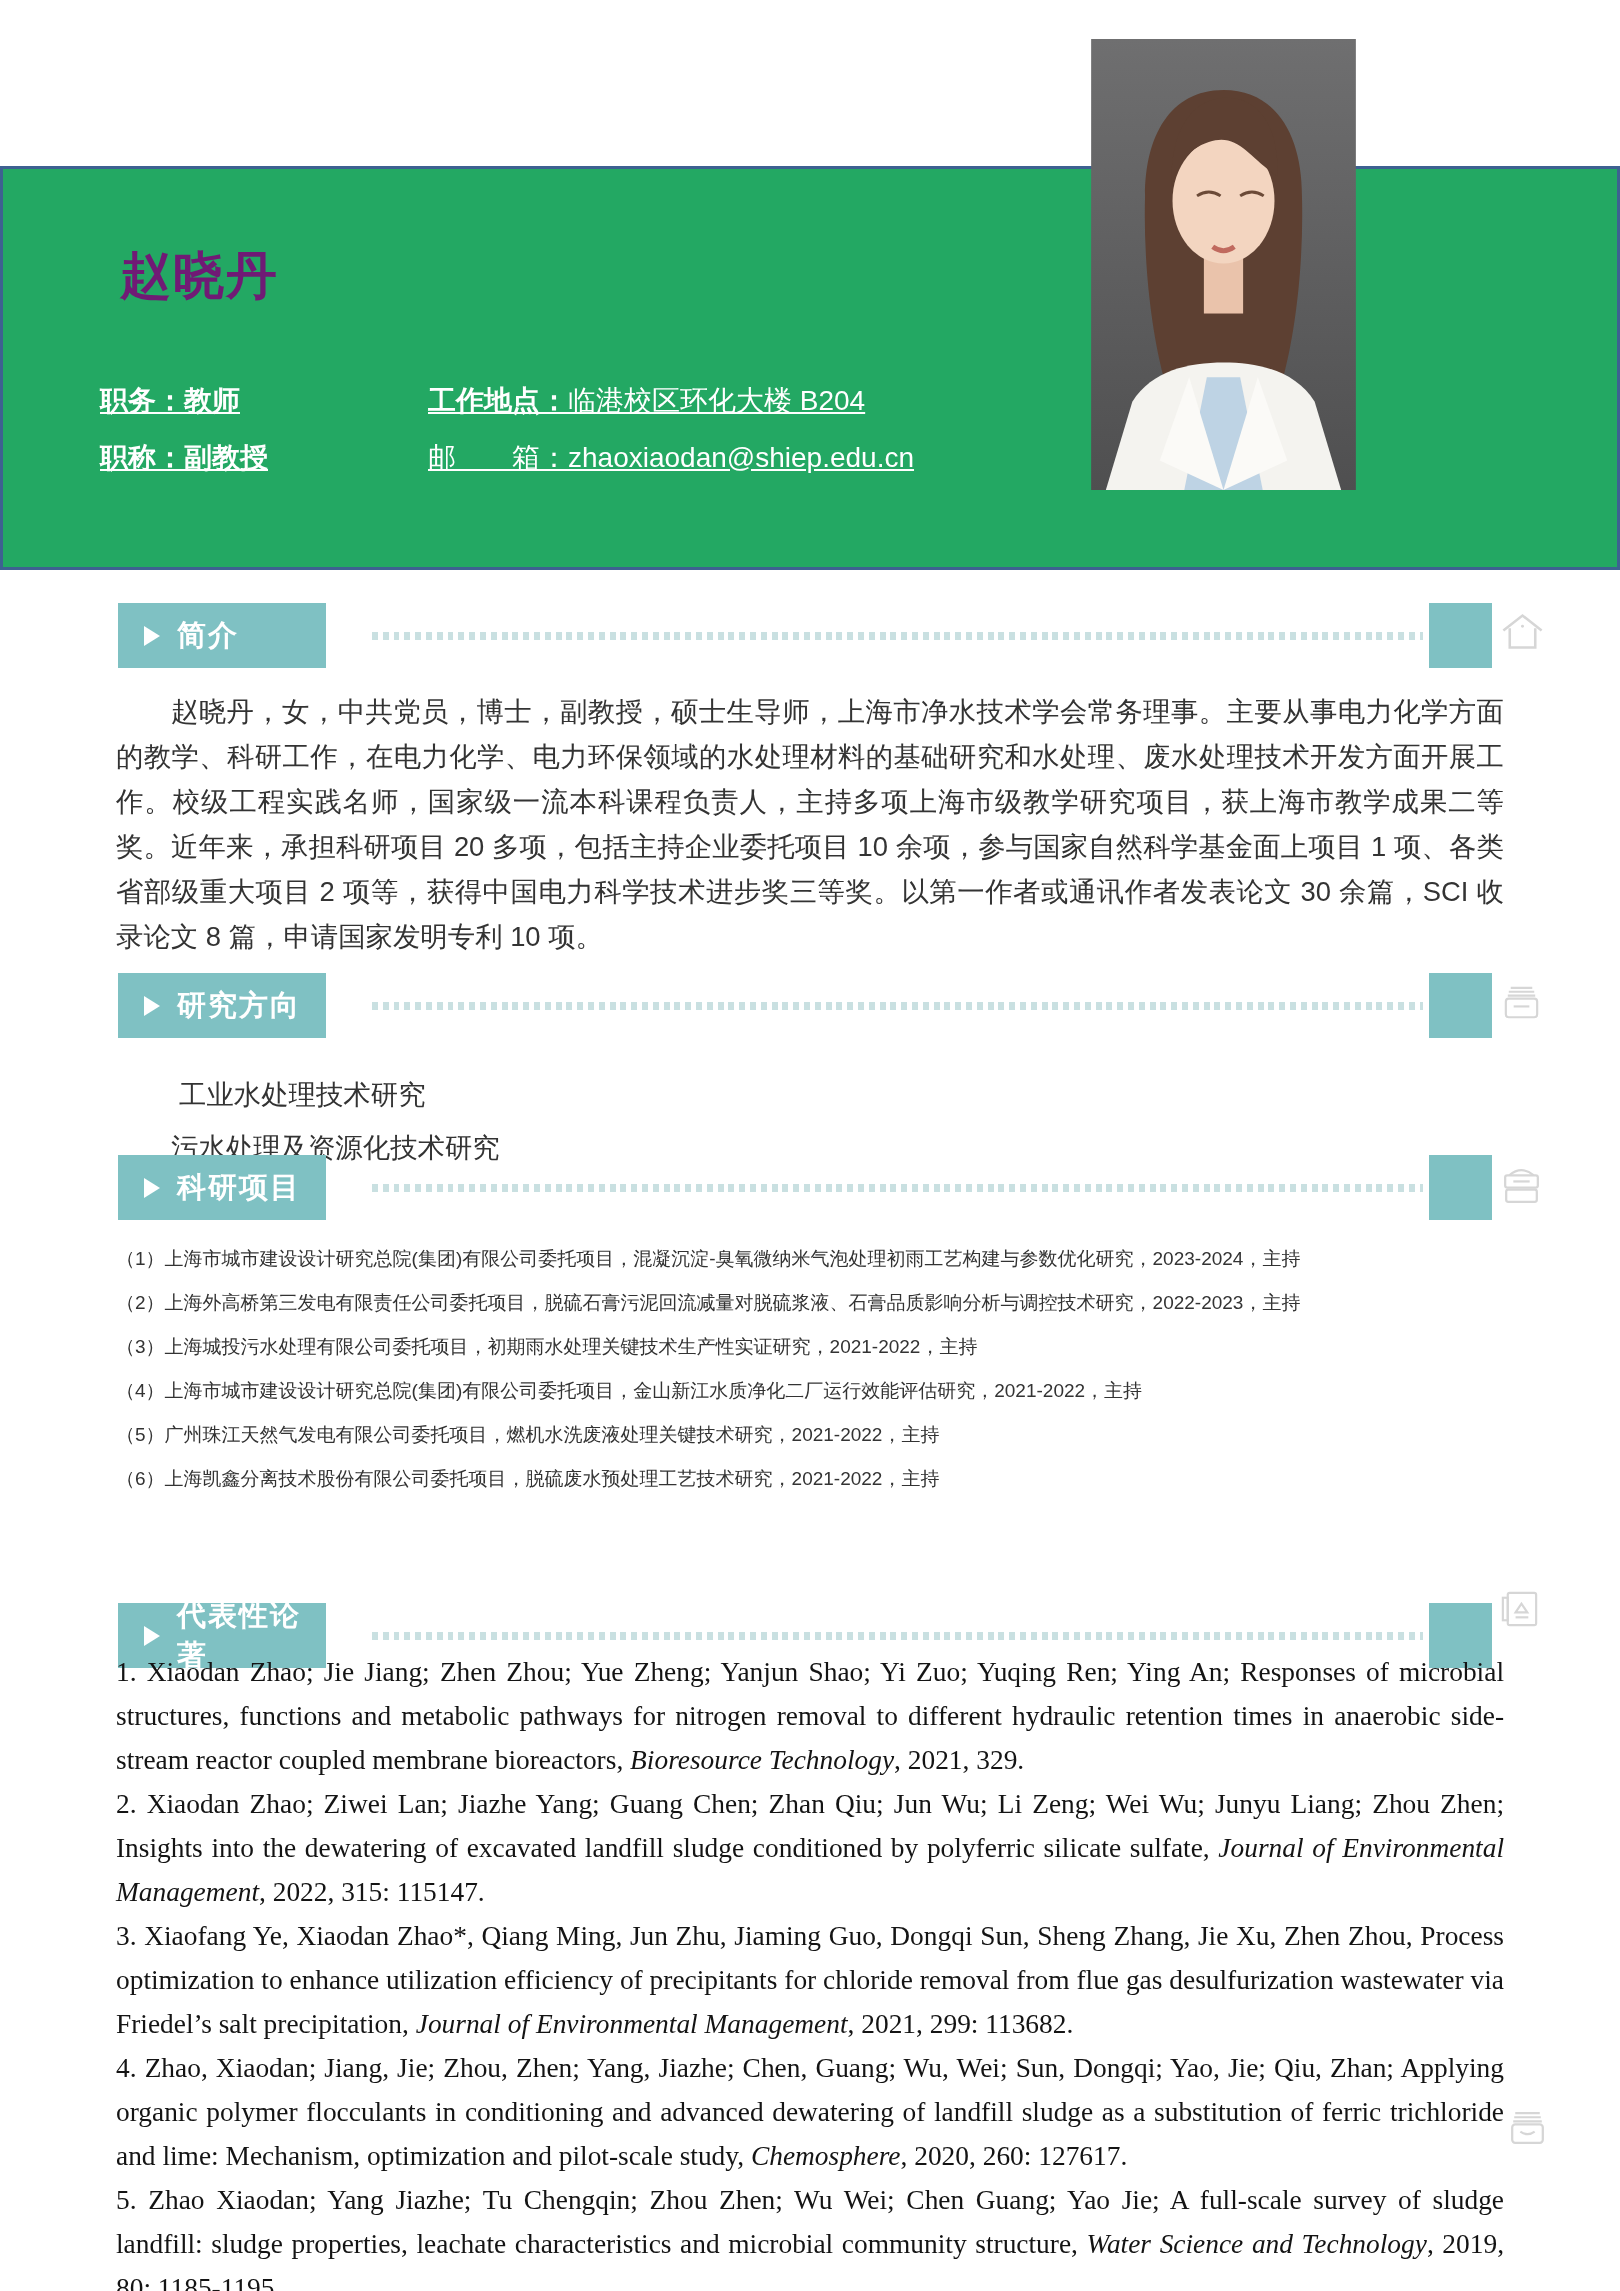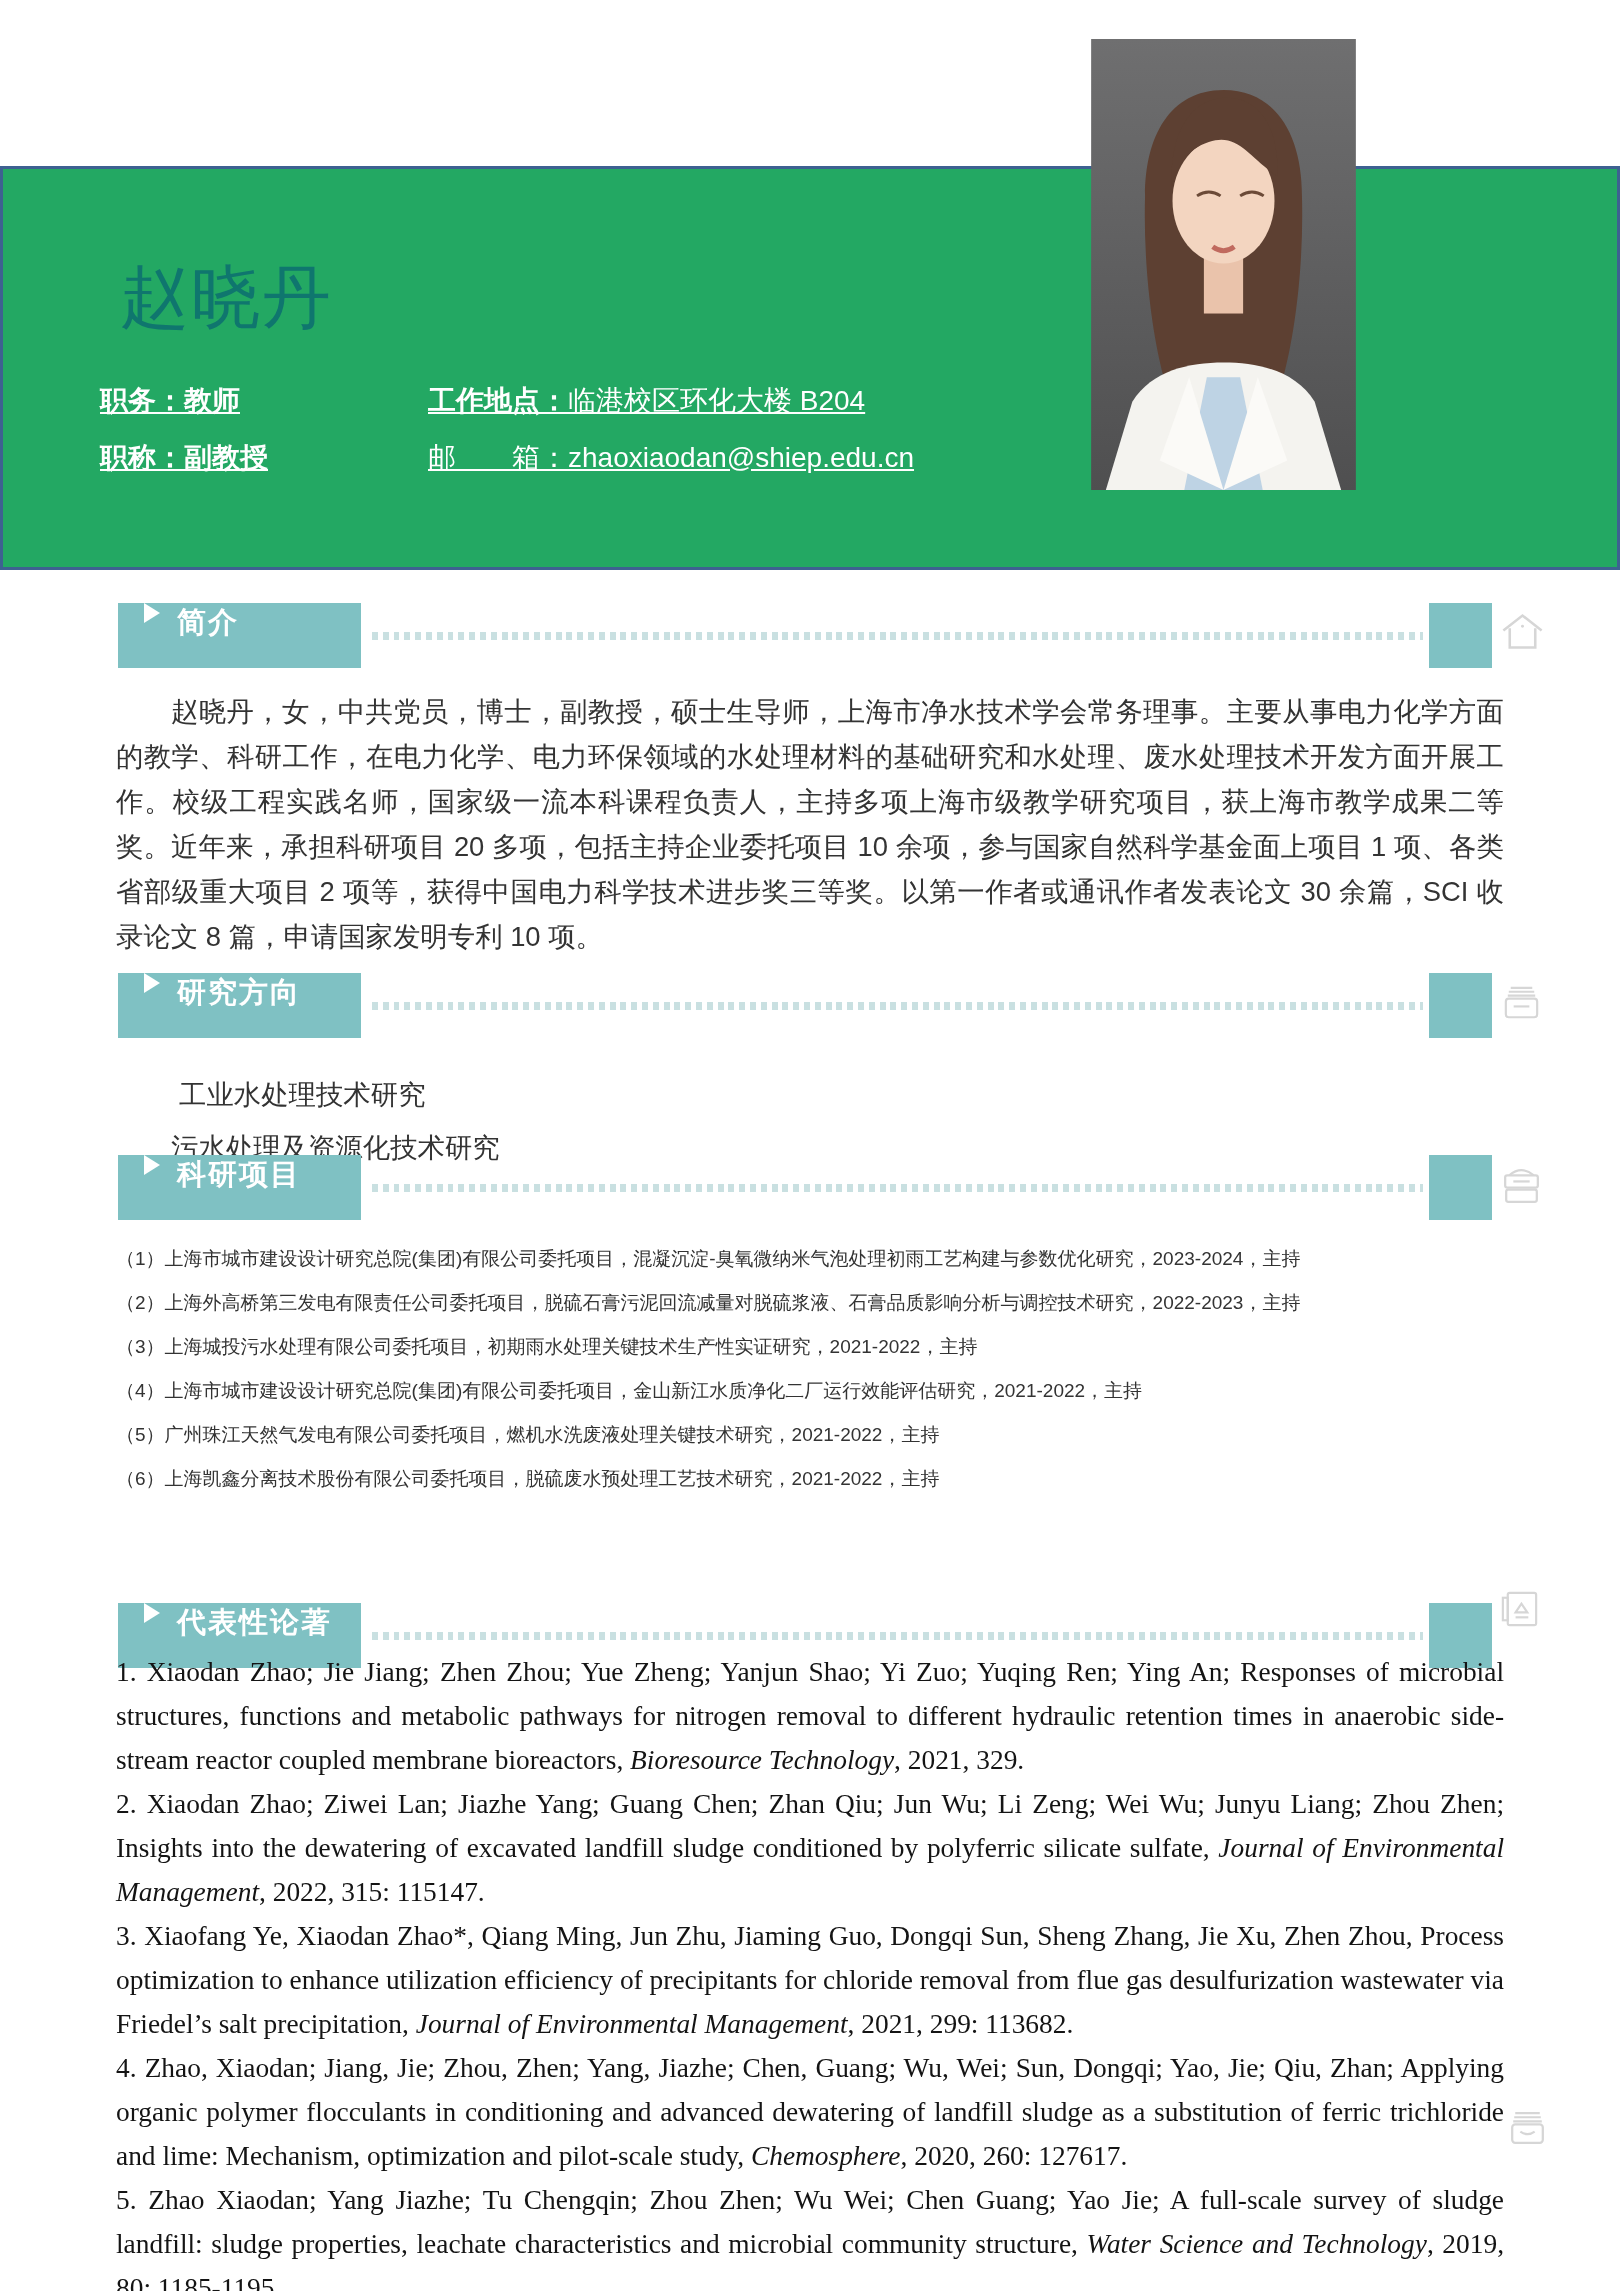"赵晓丹" .name { color: #0f766e -> #701a75; font-size: 69px -> 51px; font-weight: 400 -> 700 }
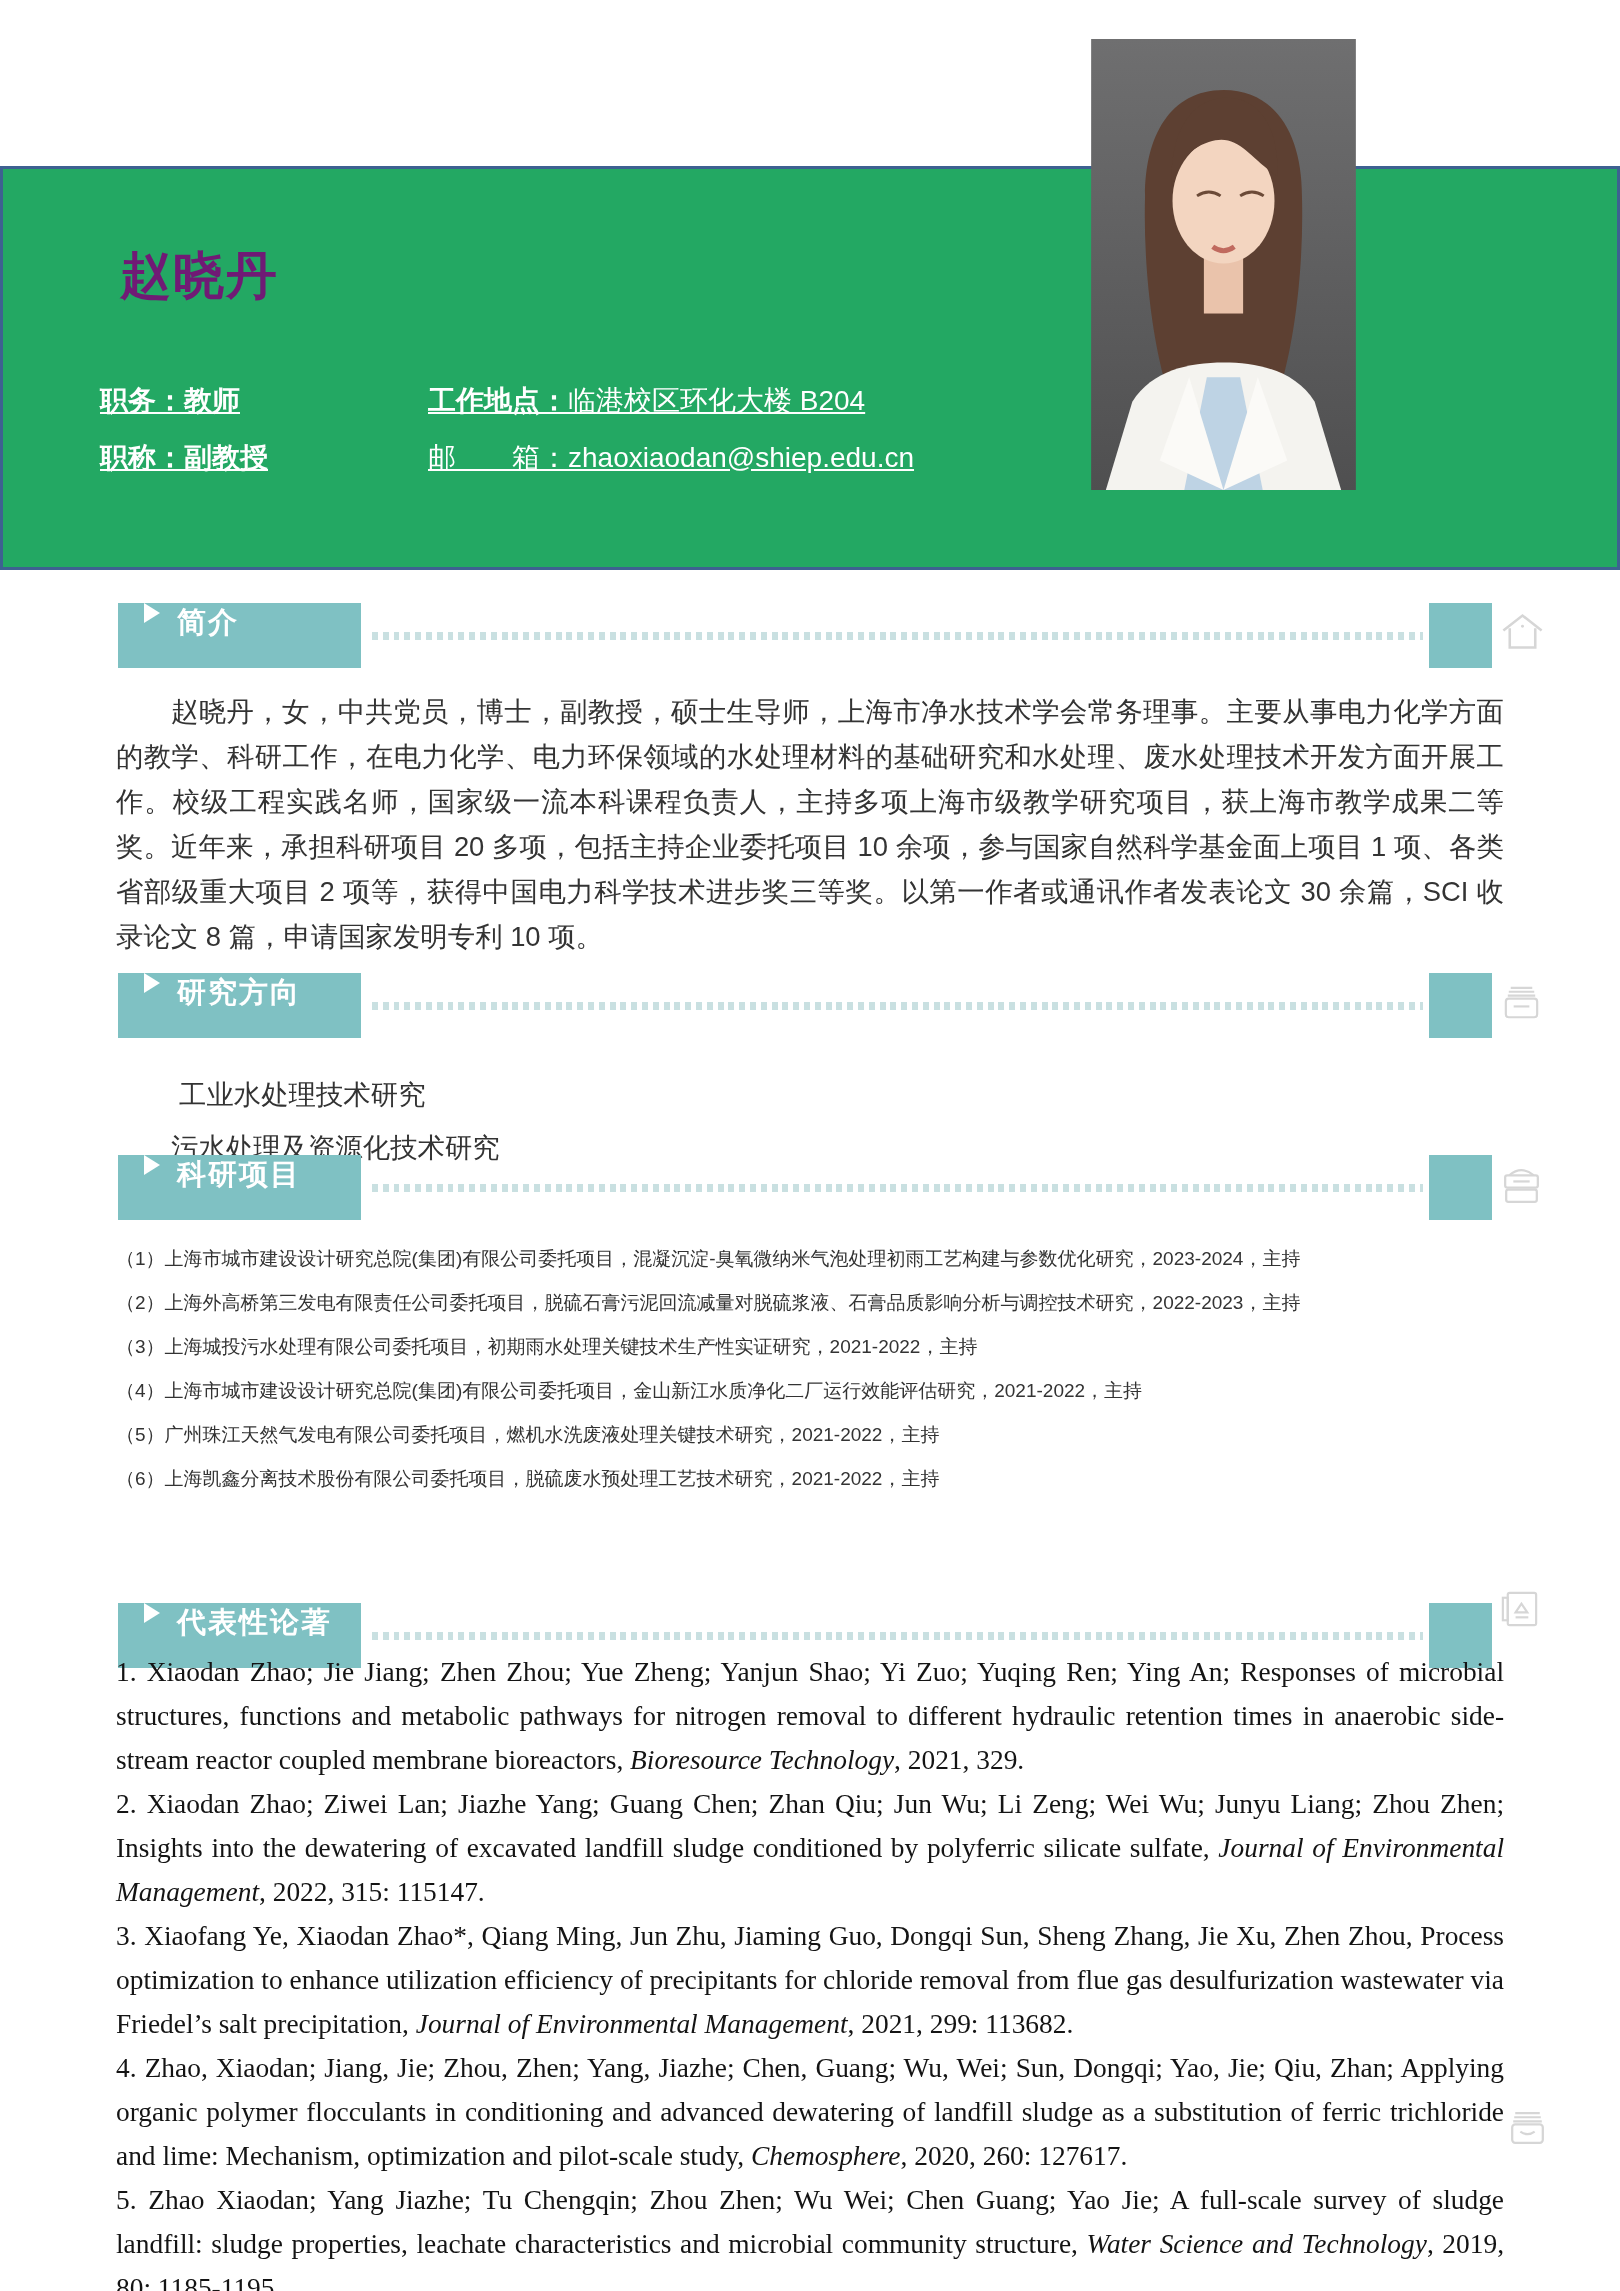"简介" .sec-box { align-items: none -> center; width: 243px -> 208px }
